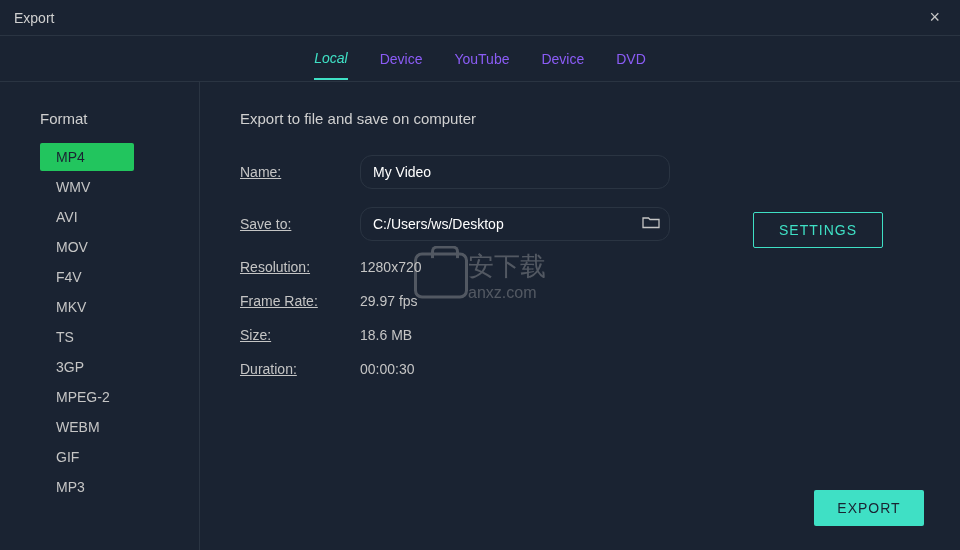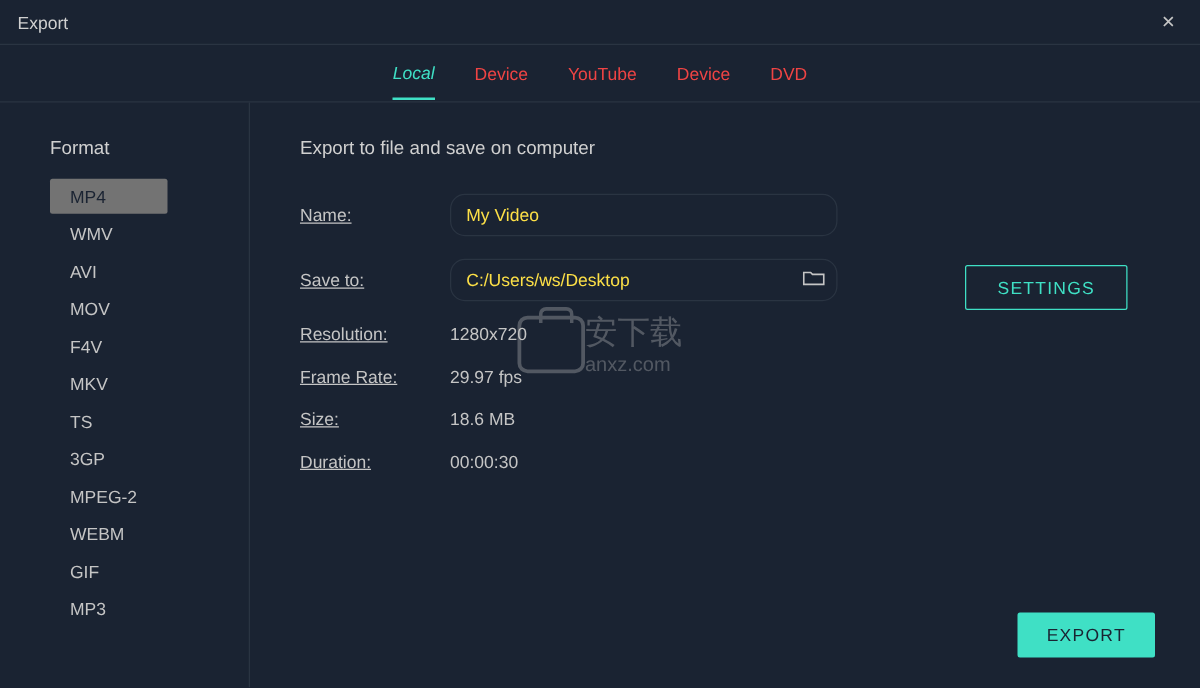"Device" .tab { color: #ef4444 -> #8b5cf6 }
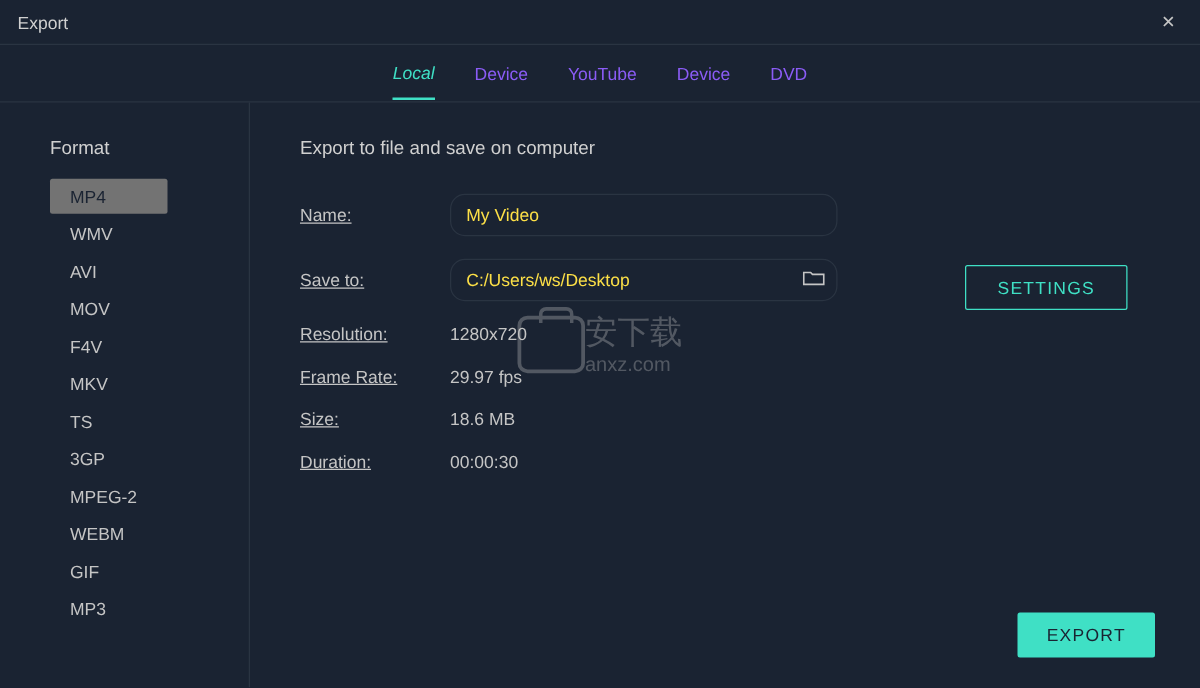"MP4" .format-item.active { background: #737373 -> #22c55e }
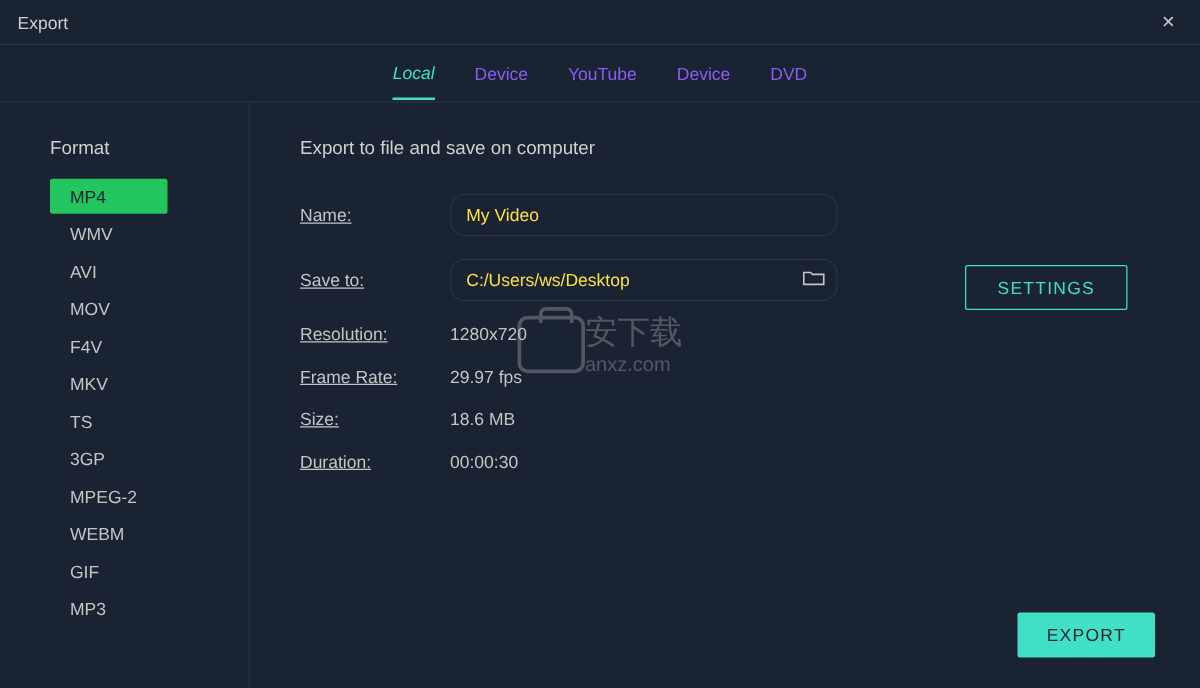"My Video" .field-input { color: #fde047 -> #ffffff }
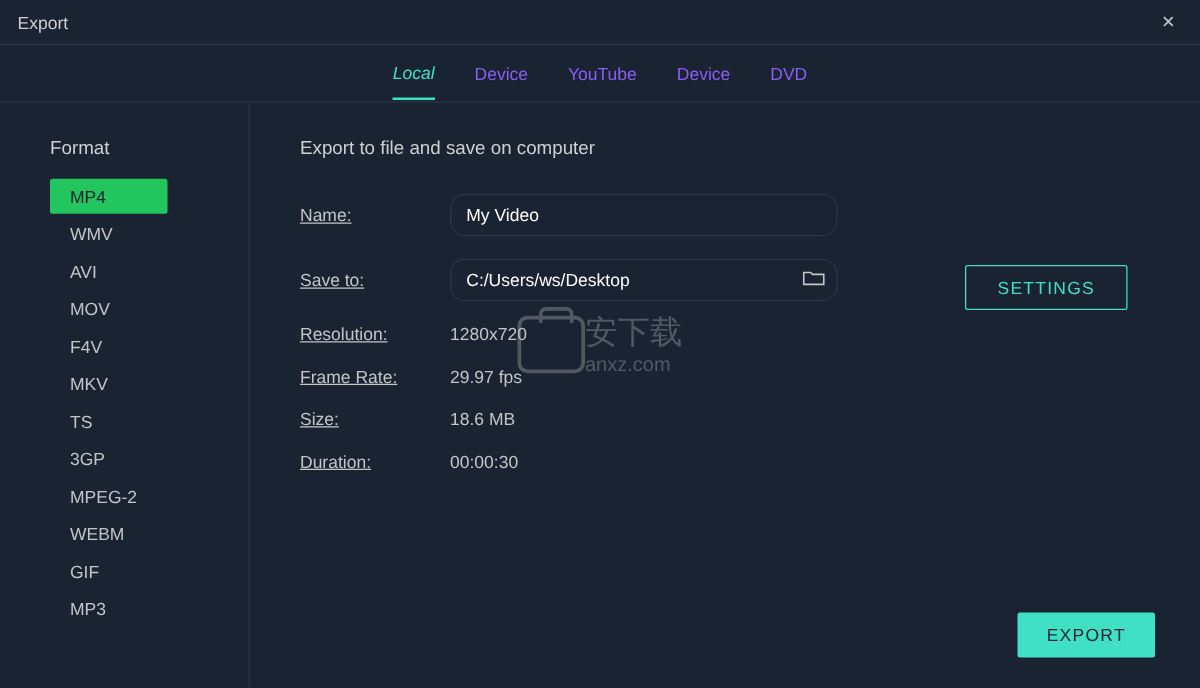"SETTINGS" .settings-btn { left: 572px -> 553px }
